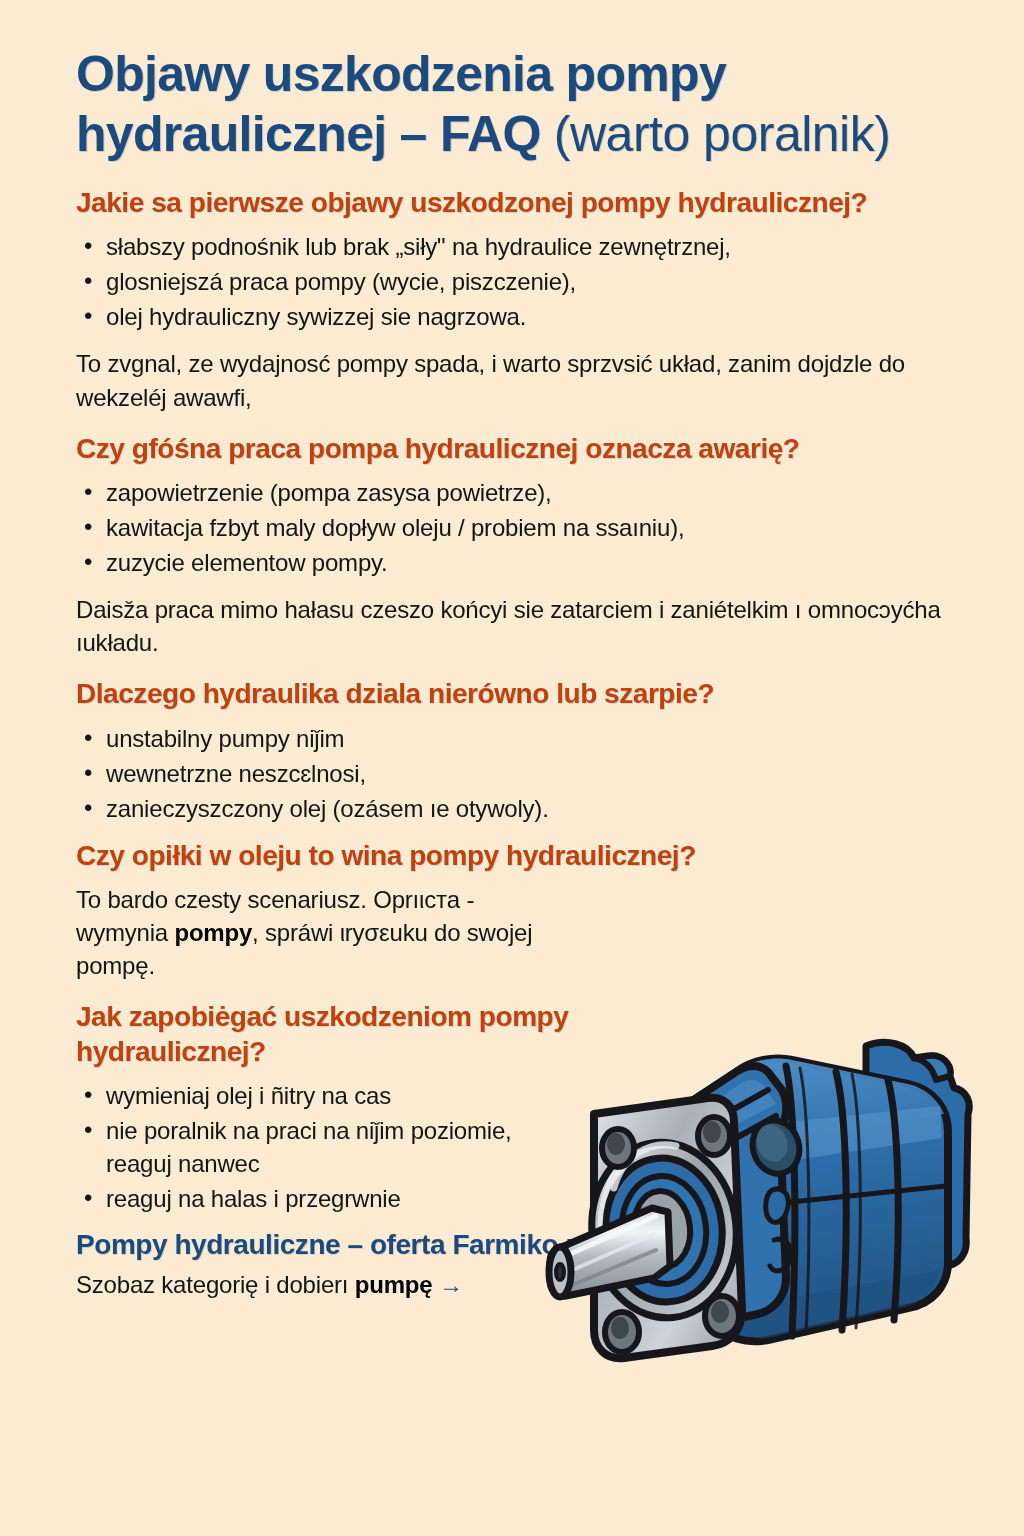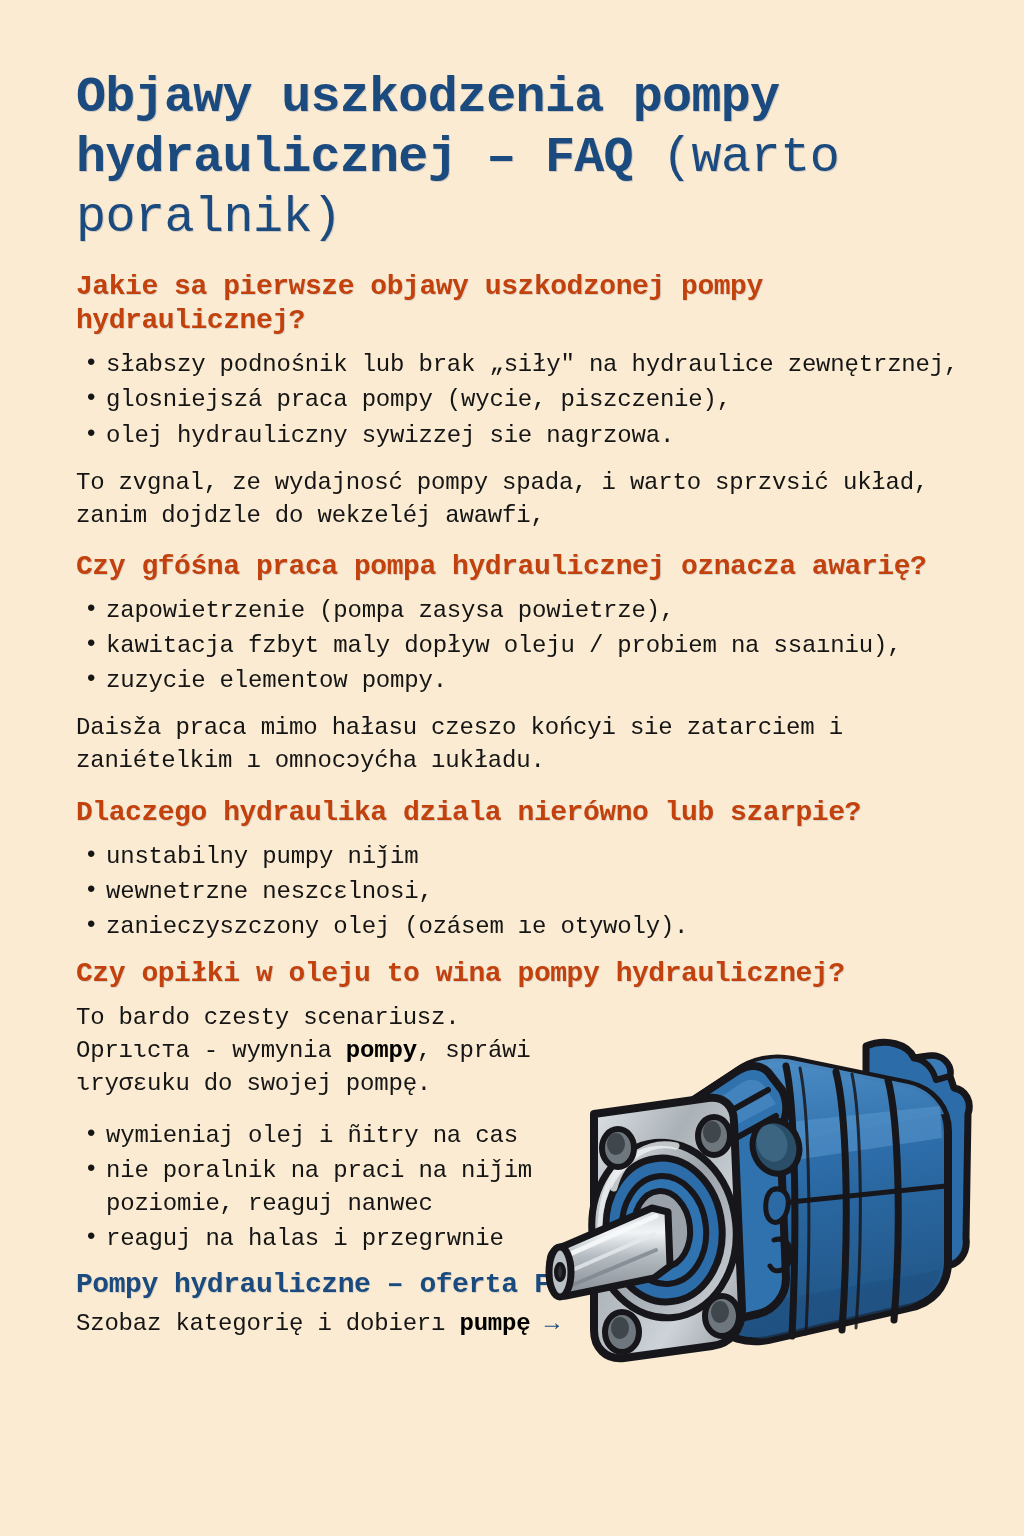"Objawy uszkodzenia pompy" .page { font-family: Liberation Mono, monospace -> none; padding: 68px 46px 0 76px -> 44px 46px 0 76px }
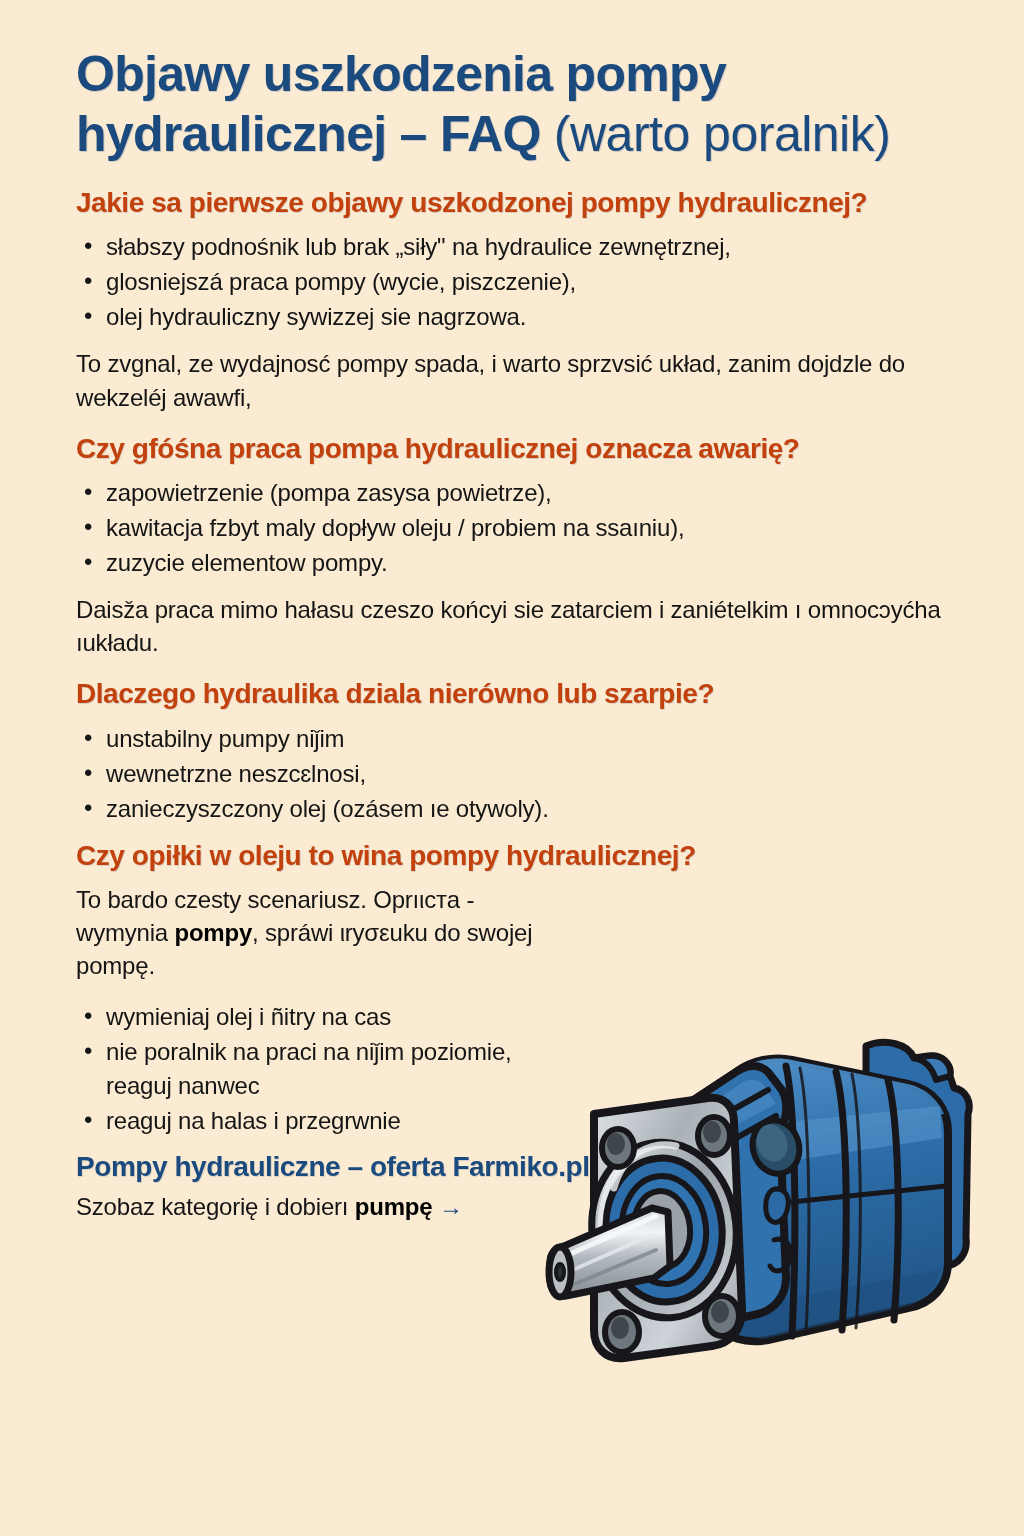"Jak zapobiėgać uszkodzeniom pompy" h2.q-heading { html: none -> <h2>Jak zapobiėgać uszkodzeniom pompy hydraulicznej?</h2> }
